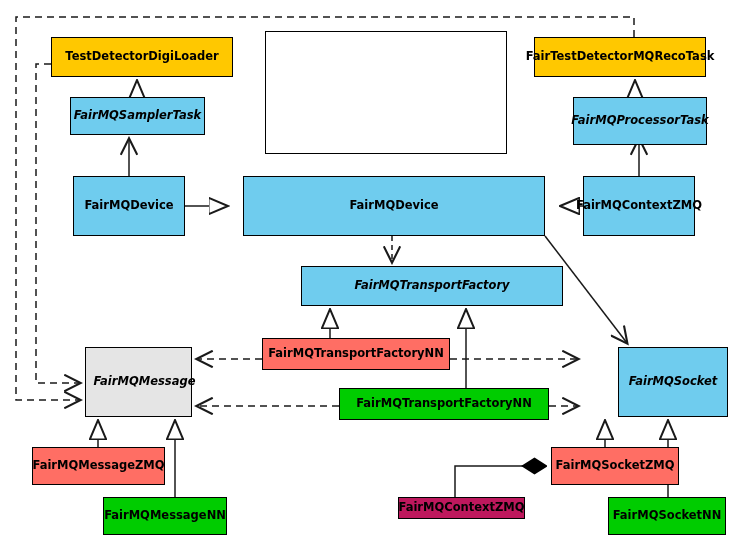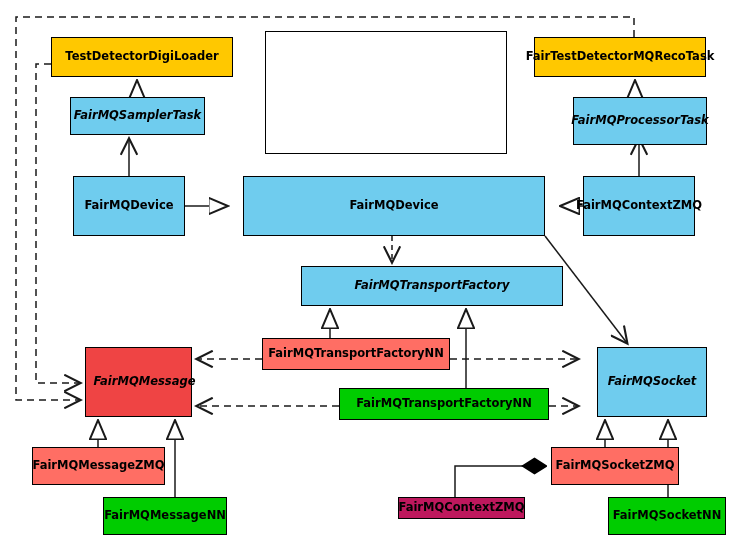"FairMQMessage" div.node { background: #ef4444 -> #e5e5e5 }
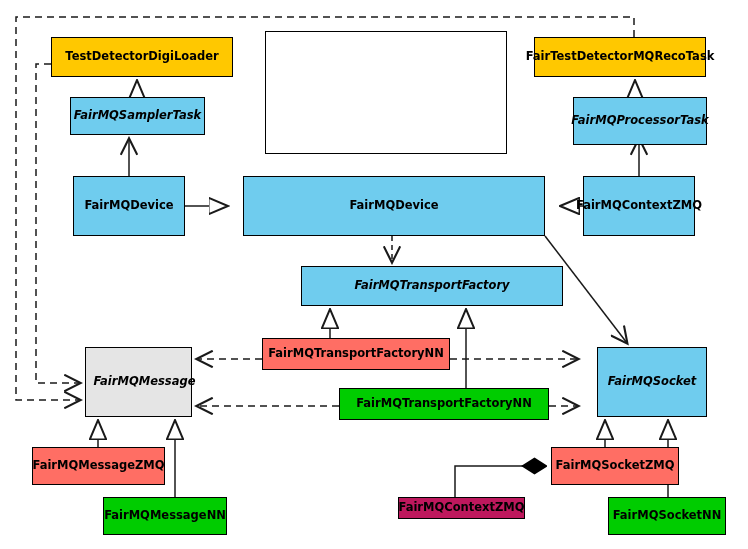"FairMQSocket" div.node { left: 597px -> 618px }
